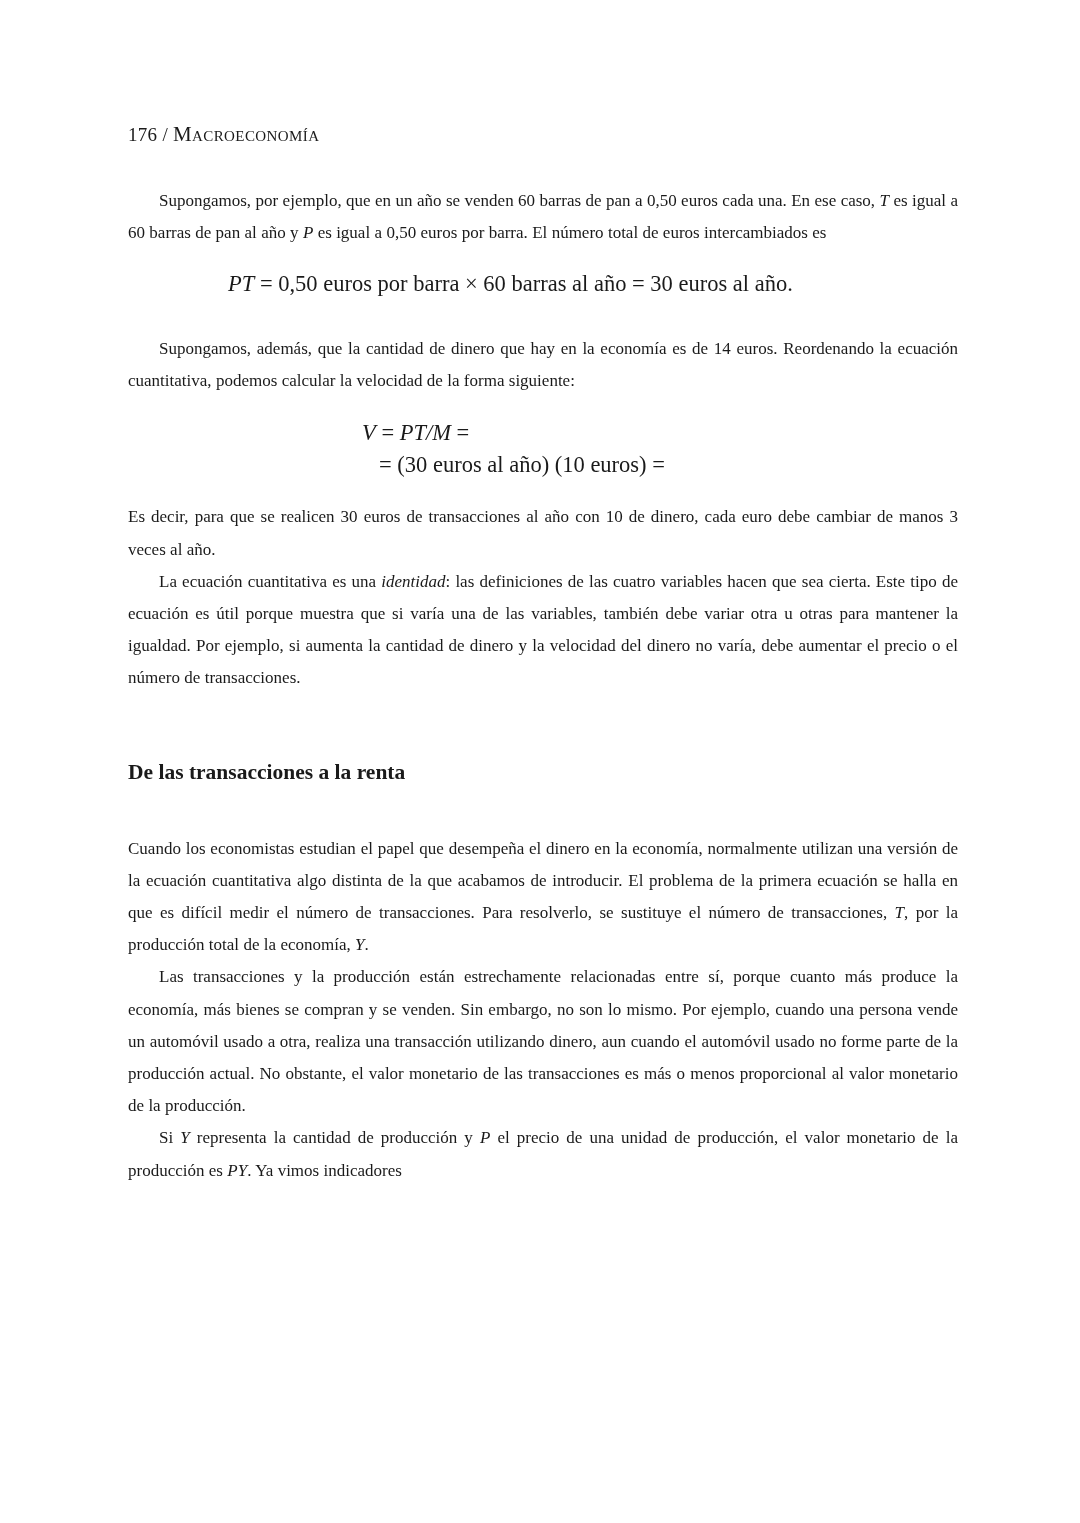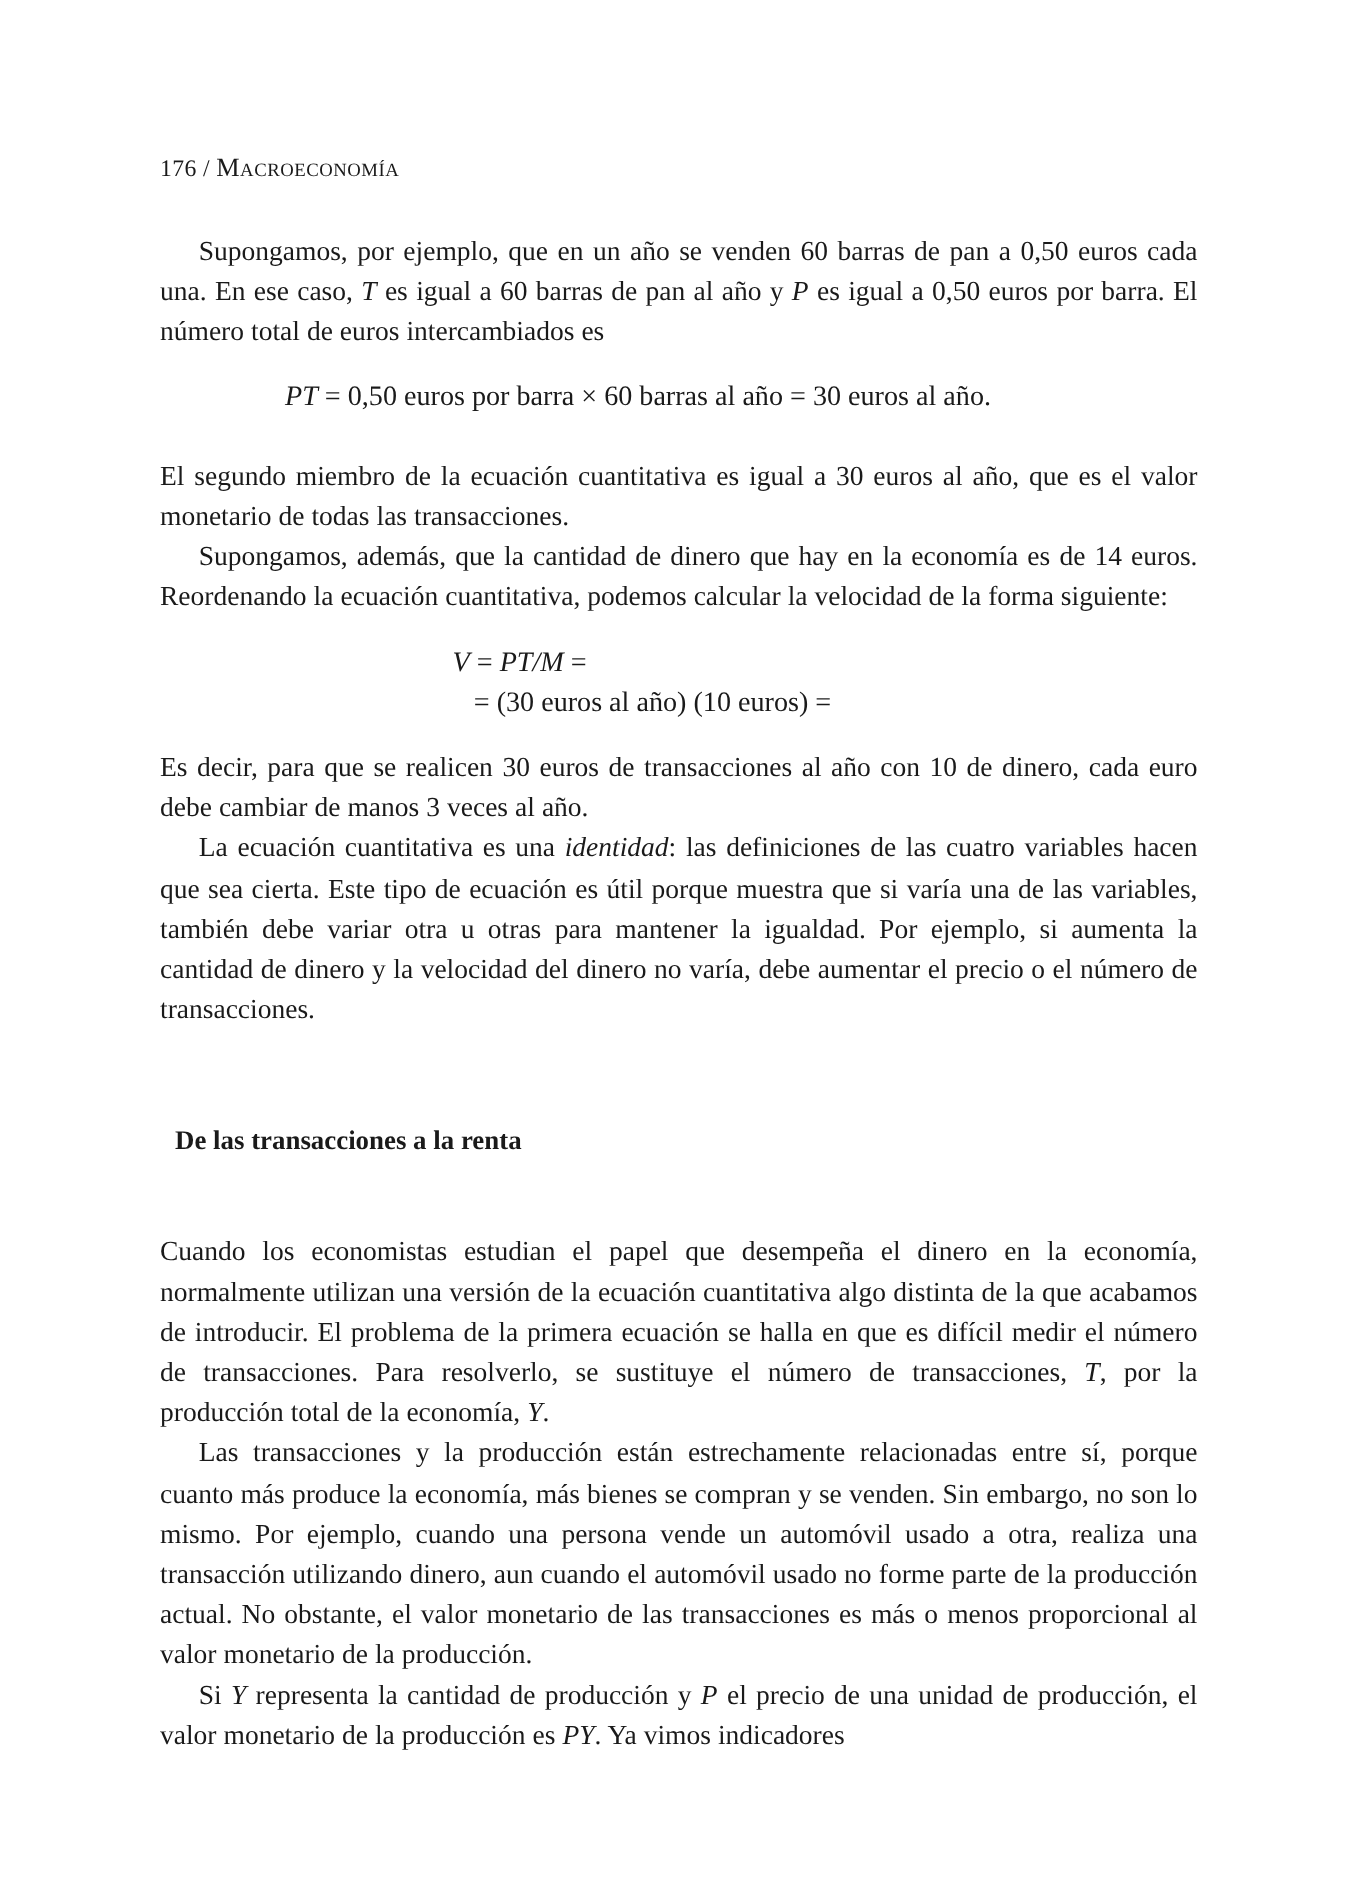"Supongamos, por ejemplo, que en" p.body-par { font-size: 22px -> 17px }
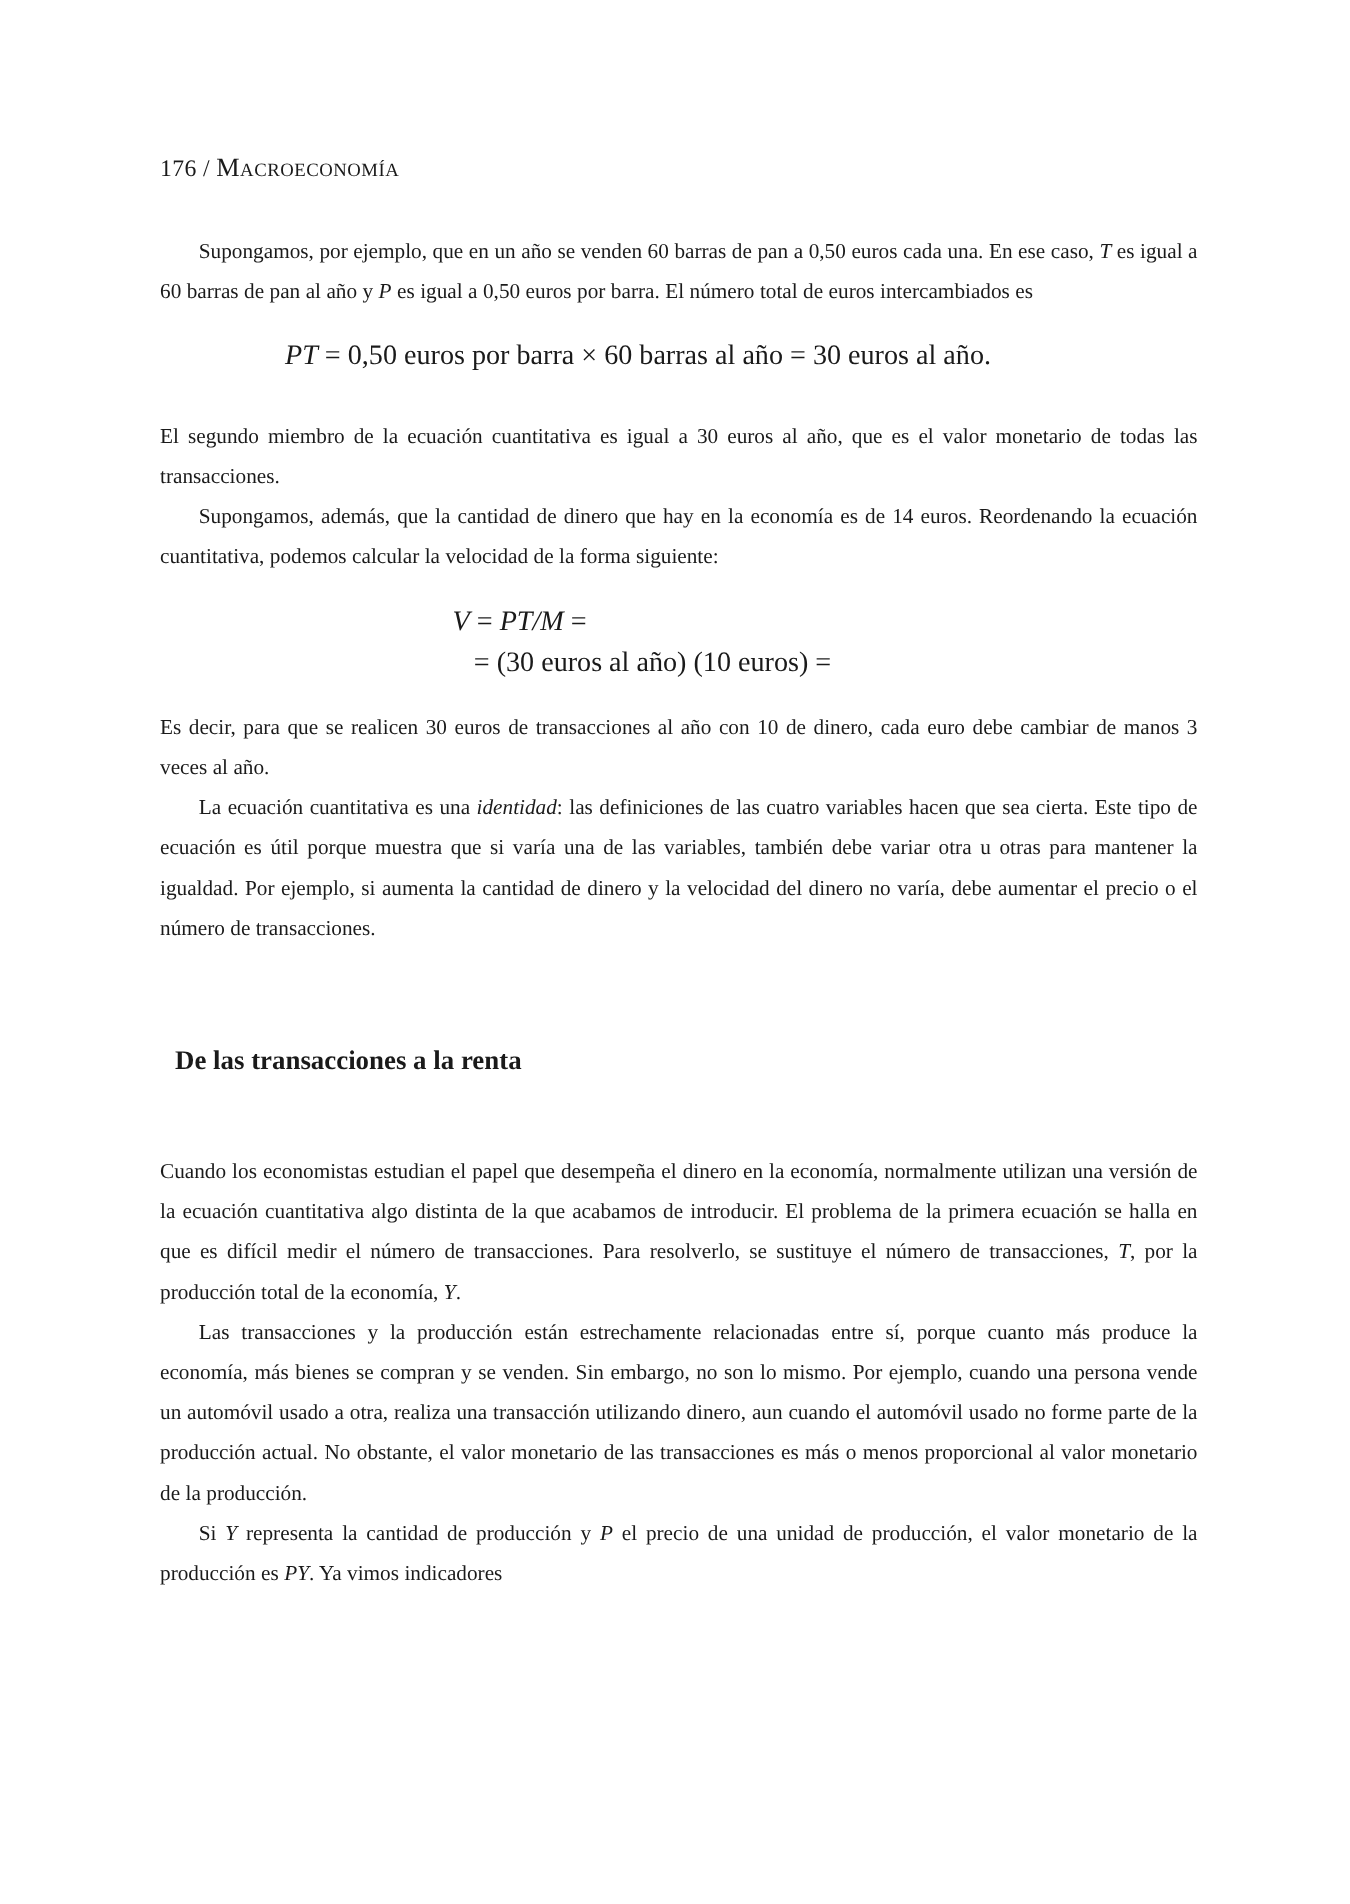"El segundo miembro de la" p.body-par { html: <p>El segundo miembro de la ecuación cuantitativa es igual a 30 euros al año, que es el valor monetario de todas las transacciones.</p> -> none }
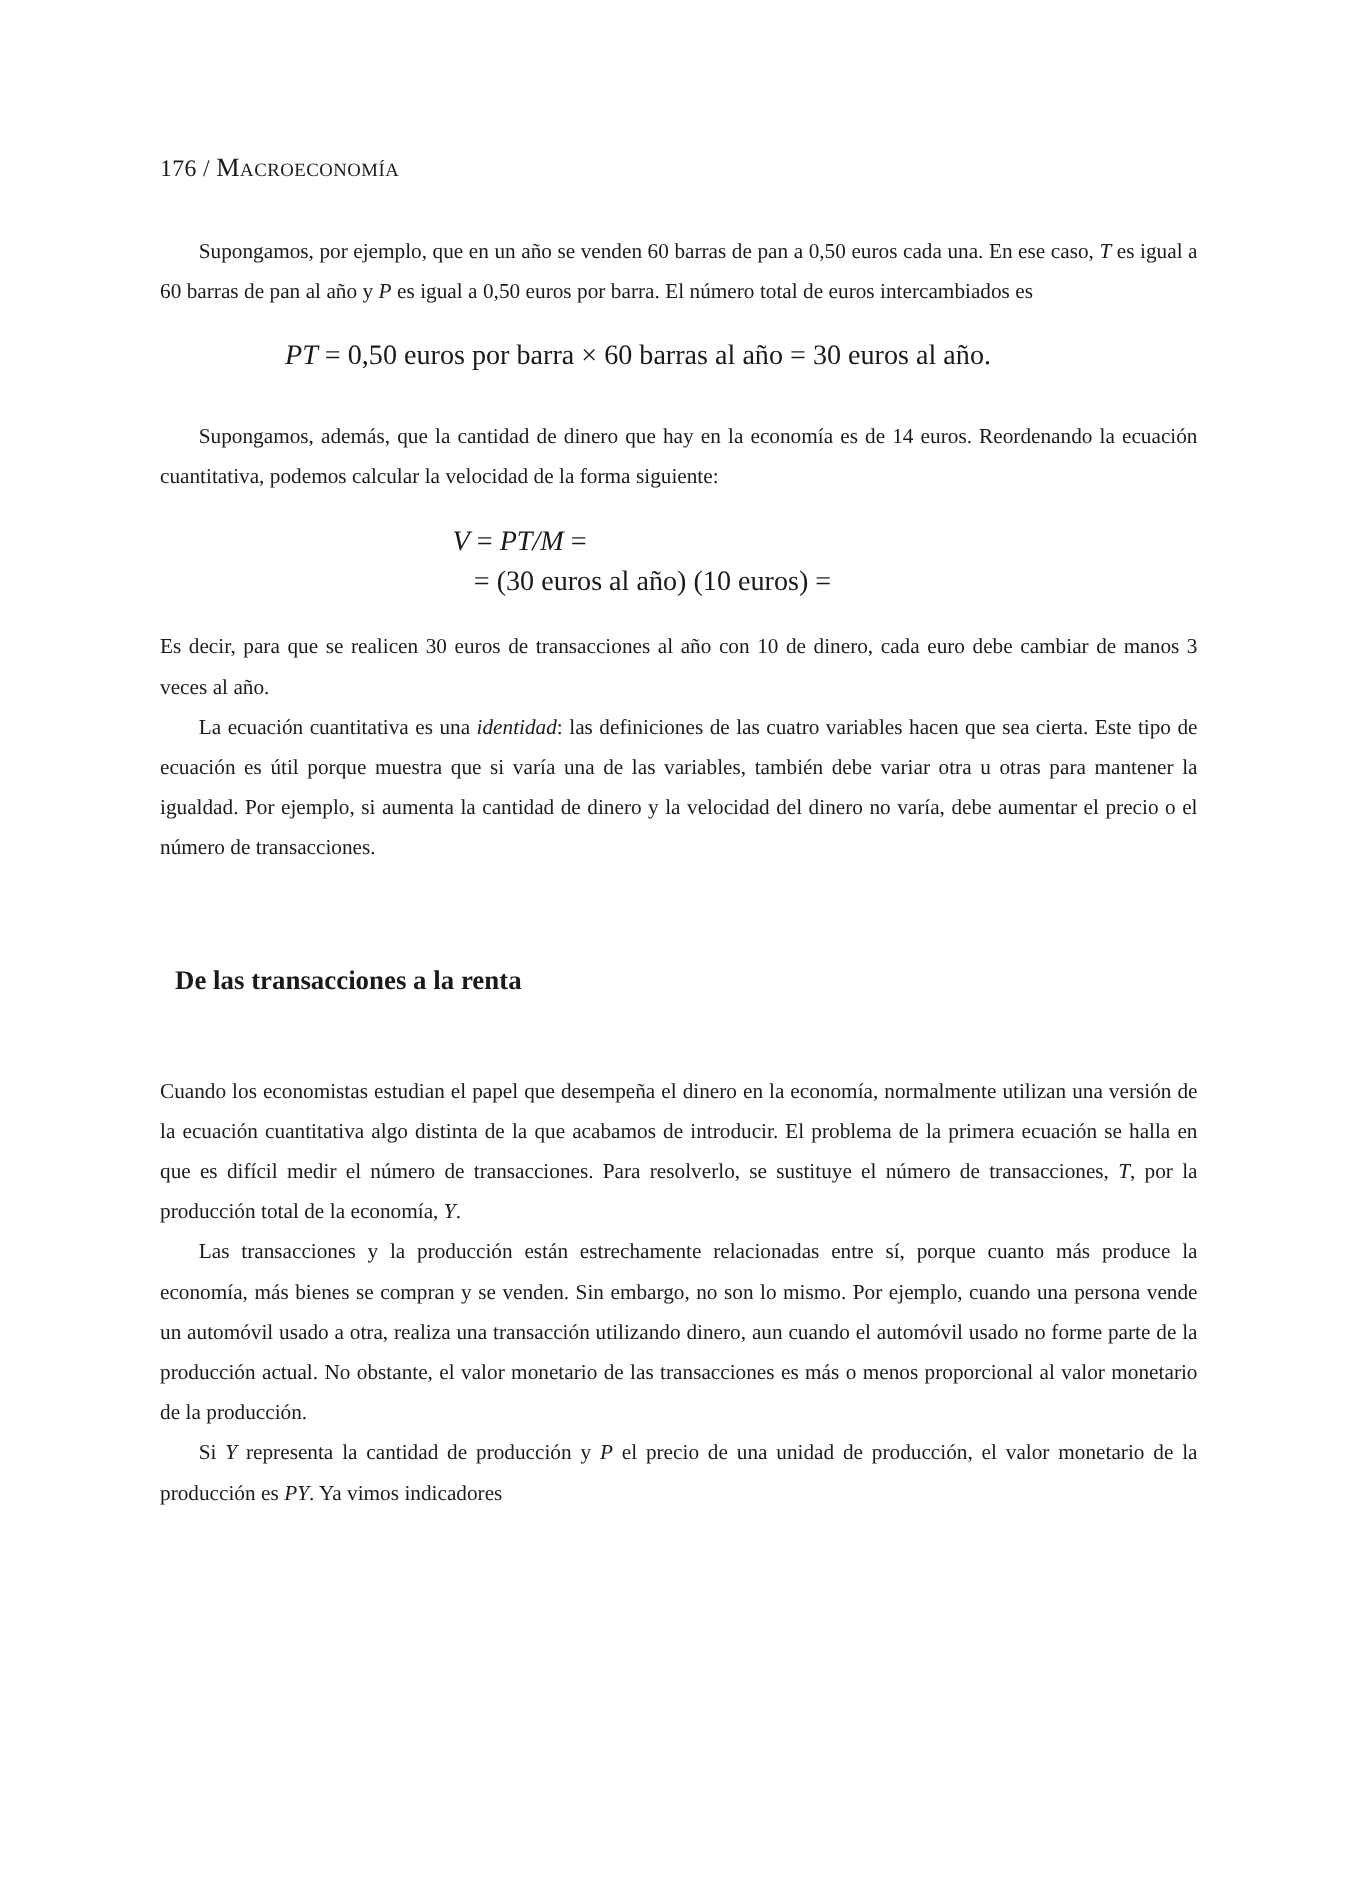"De las transacciones a la" h3.section-heading { margin: 12px -> 0 }
